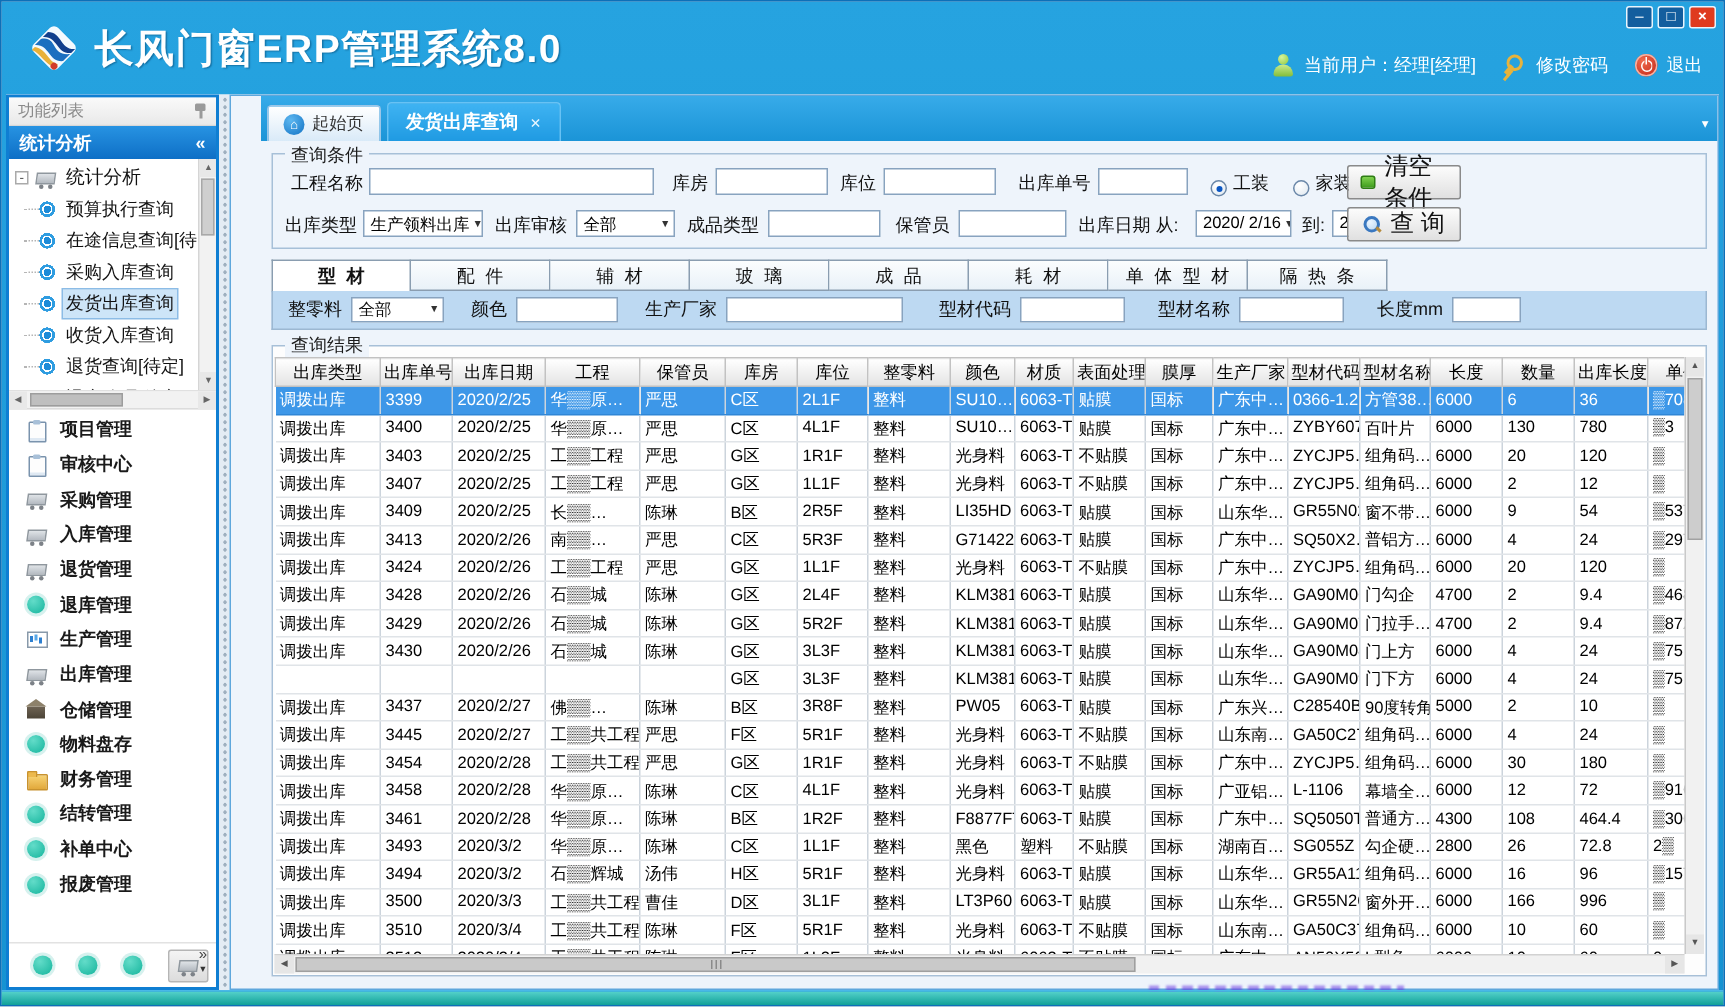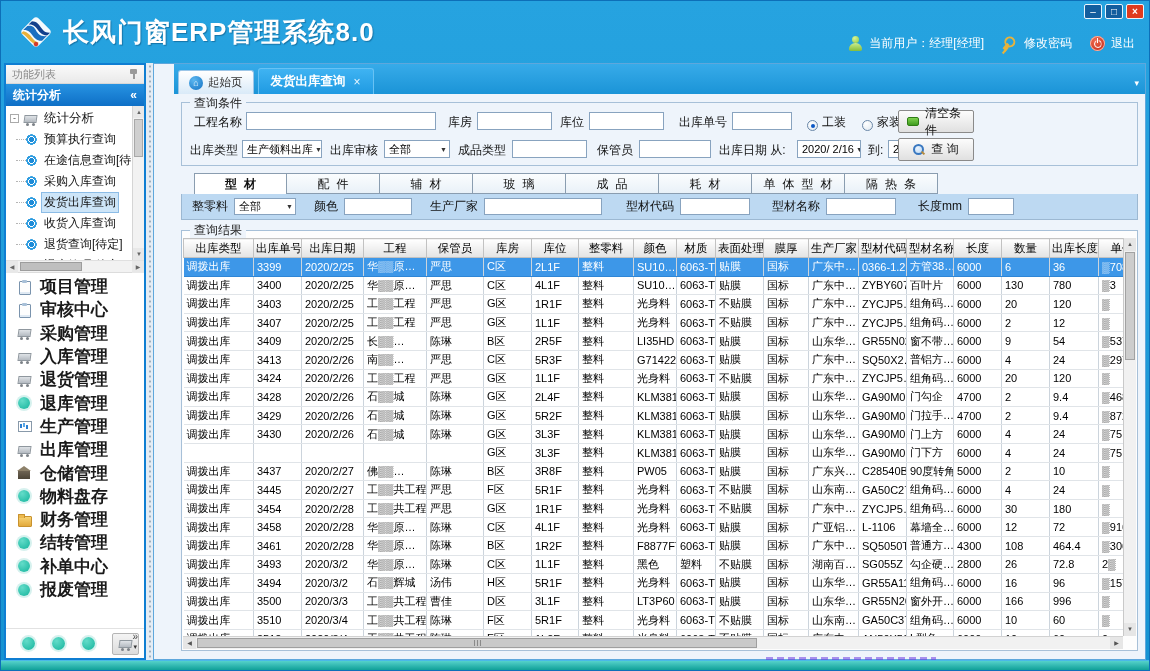"清空条件" .push-btn { font-size: 12px -> 16px }
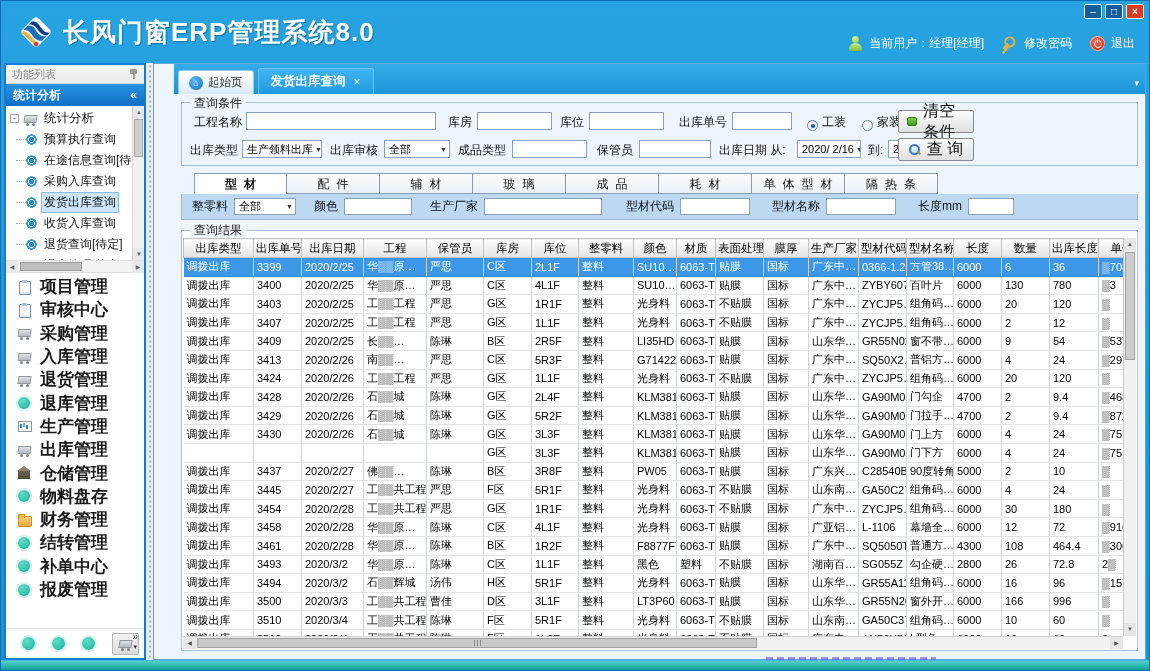"型材" .subtab-strip { margin: 7px 20px 0 -> 7px 7px 0 }
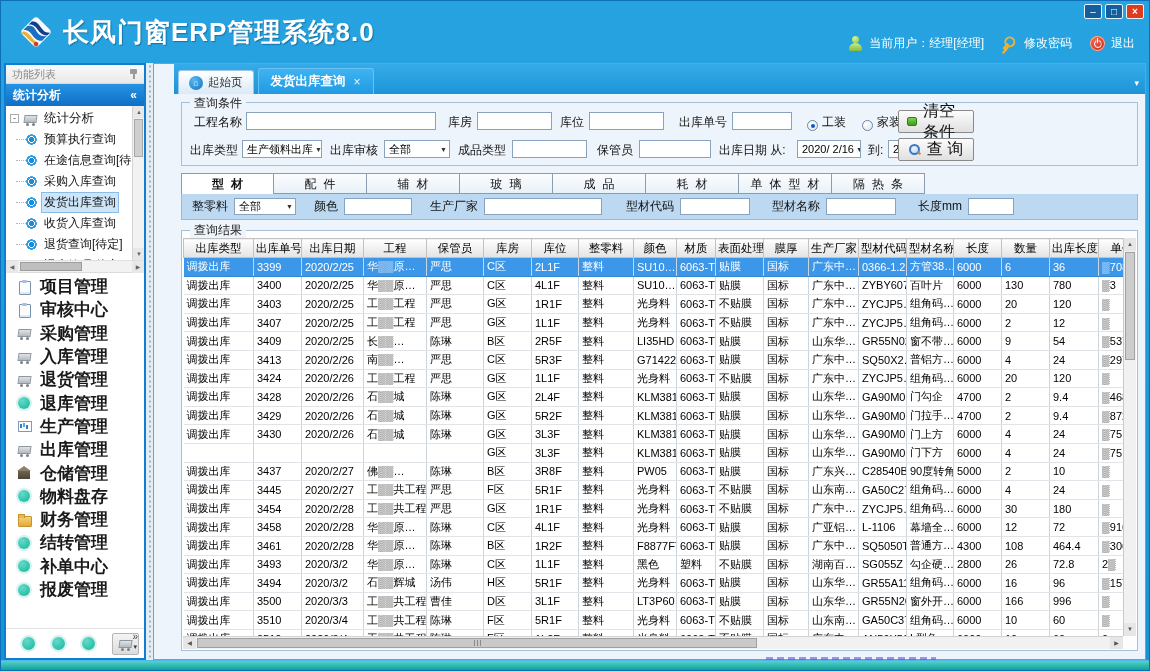"项目管理" .menu-item { font-size: 17px -> 12px }
